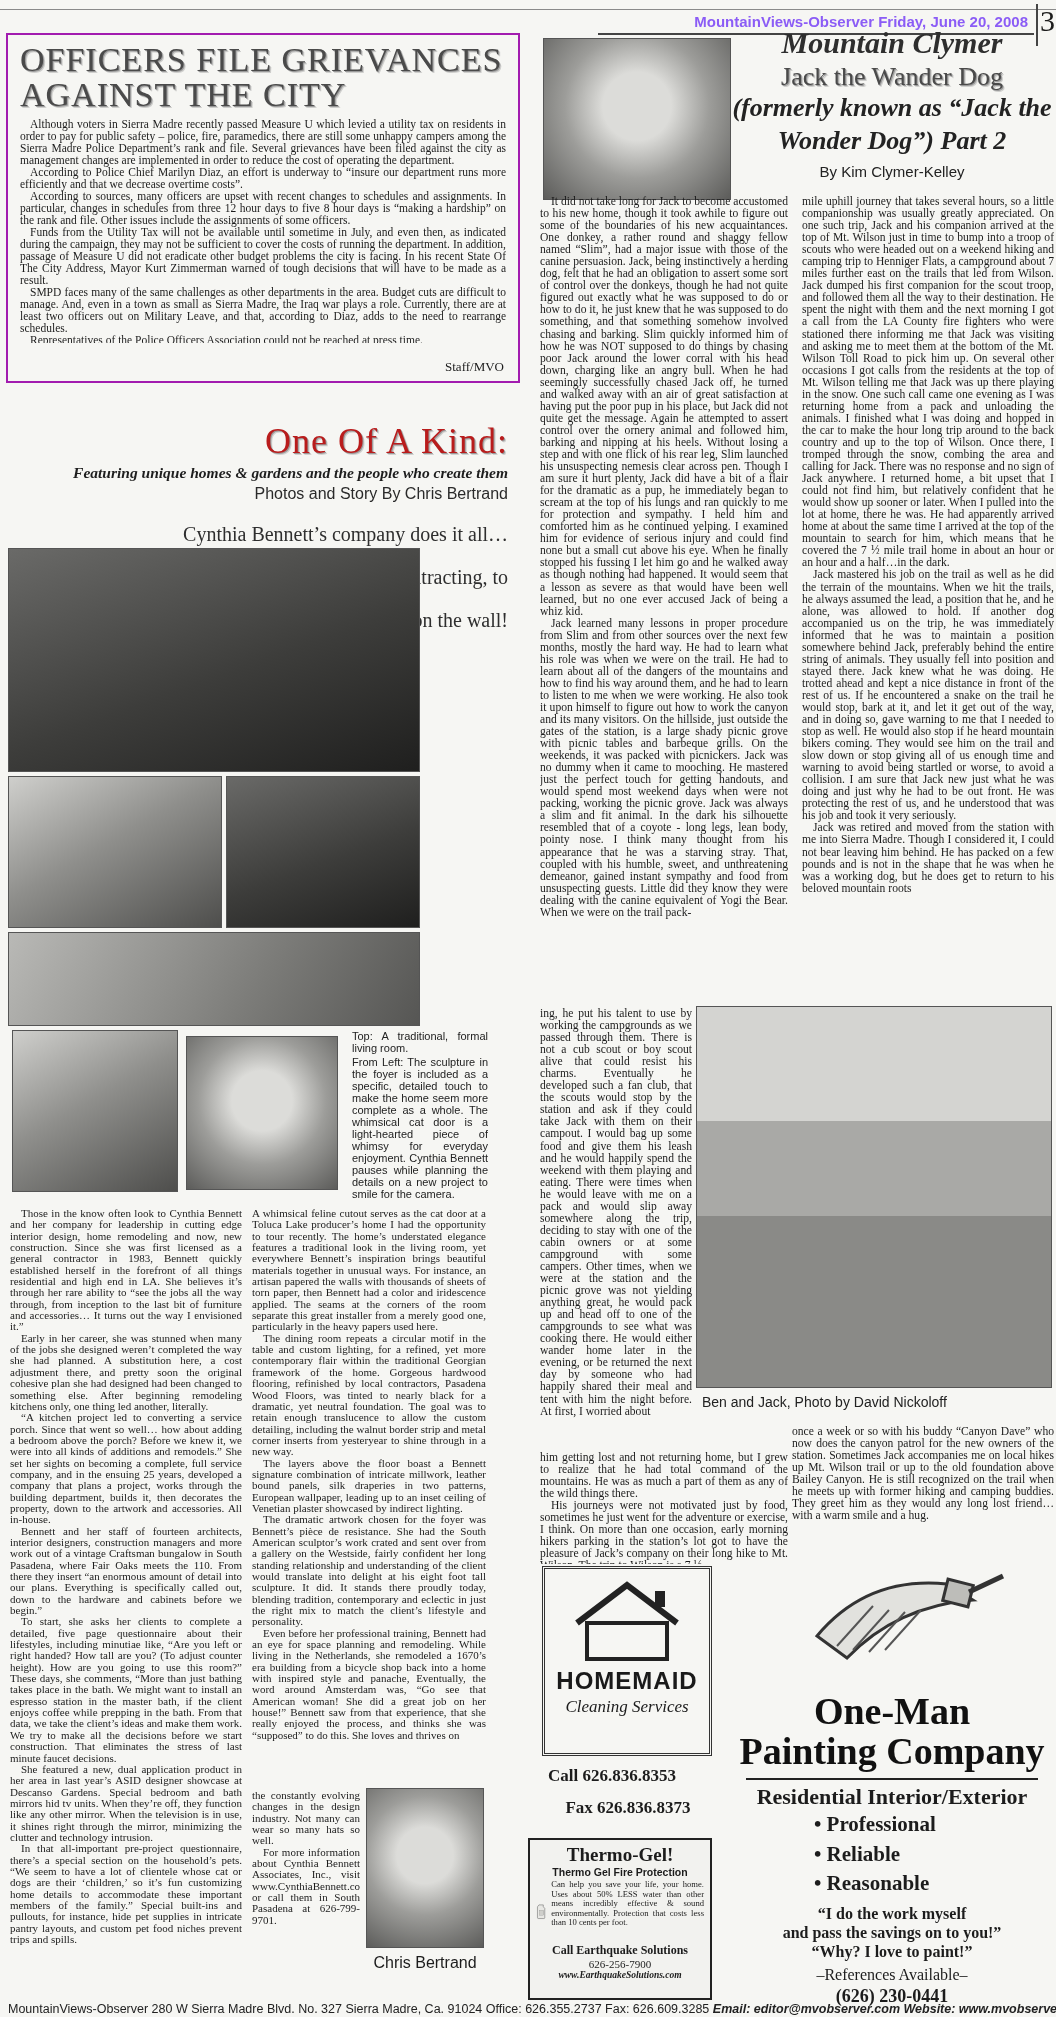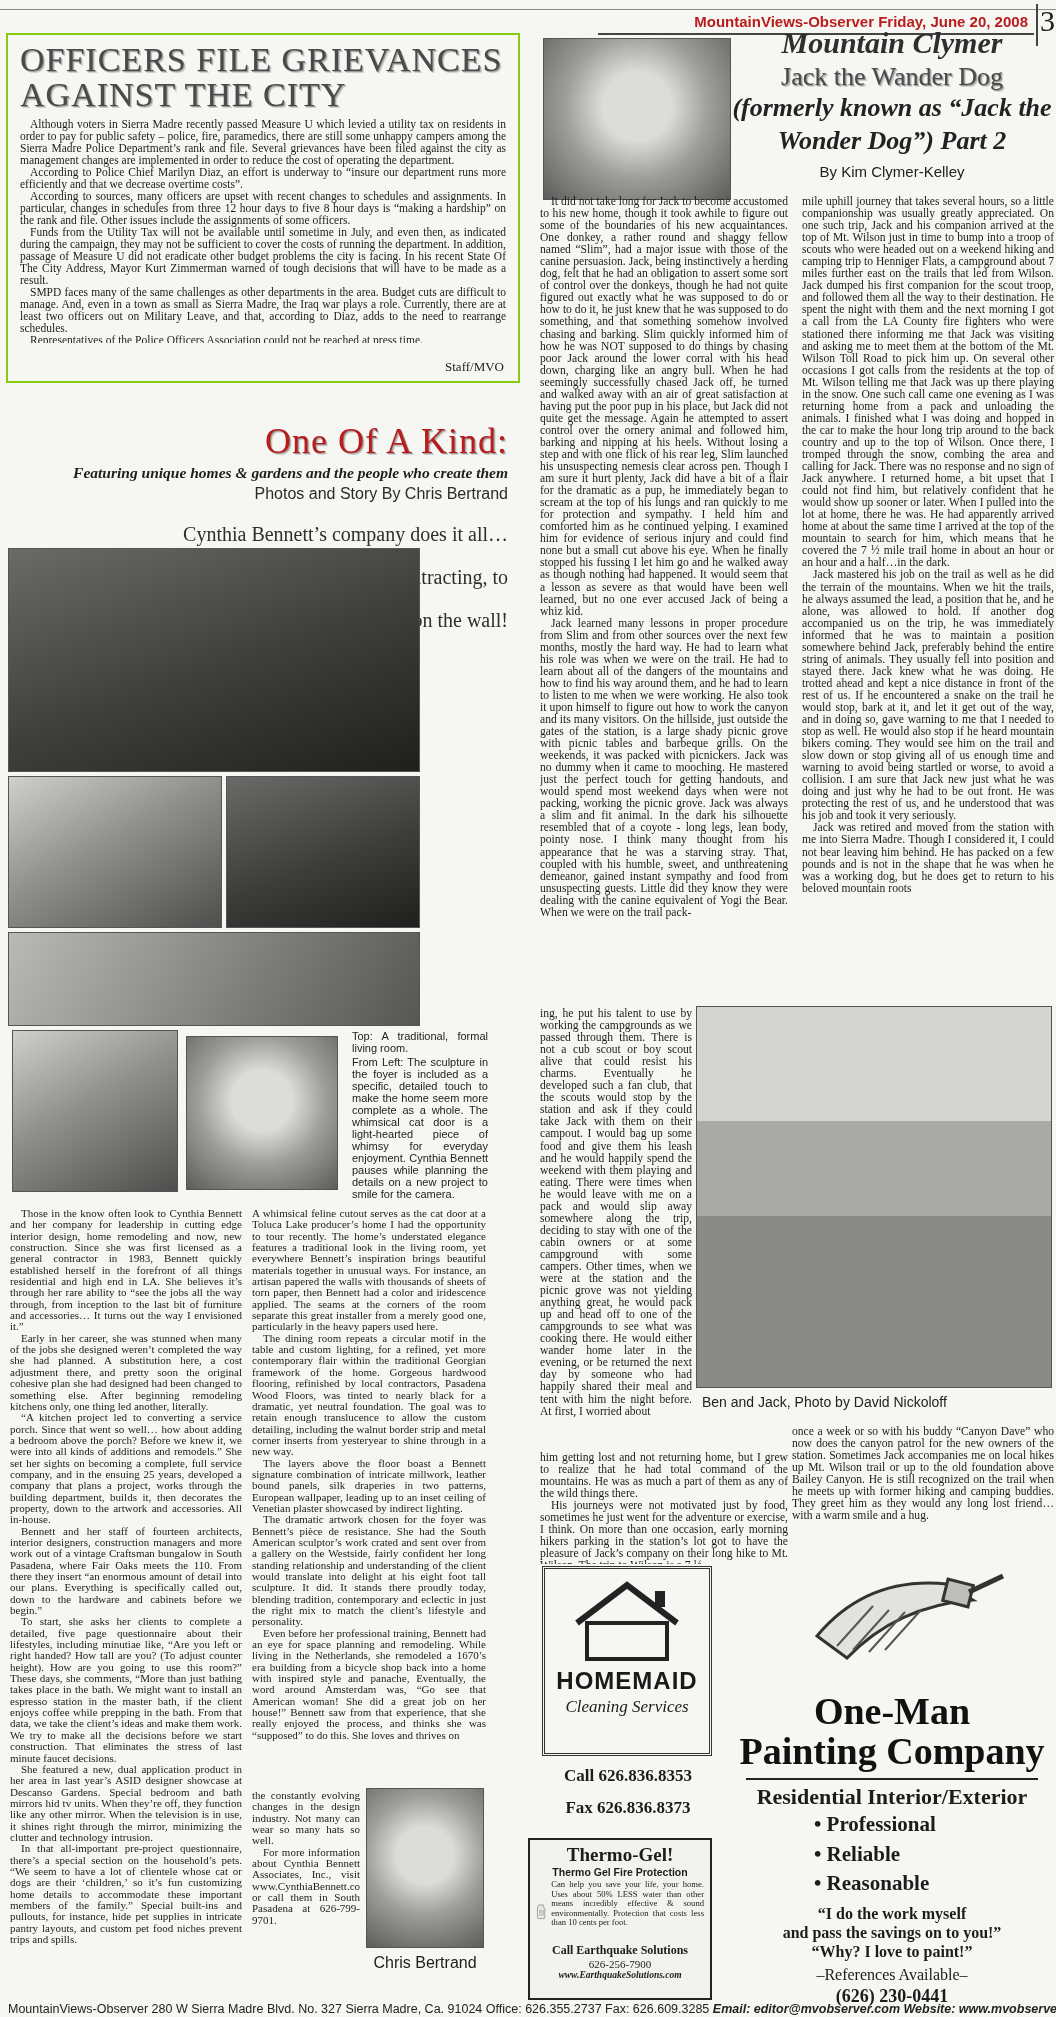"MountainViews-Observer Friday, June 20," .mast { color: #b91c1c -> #8b5cf6 }
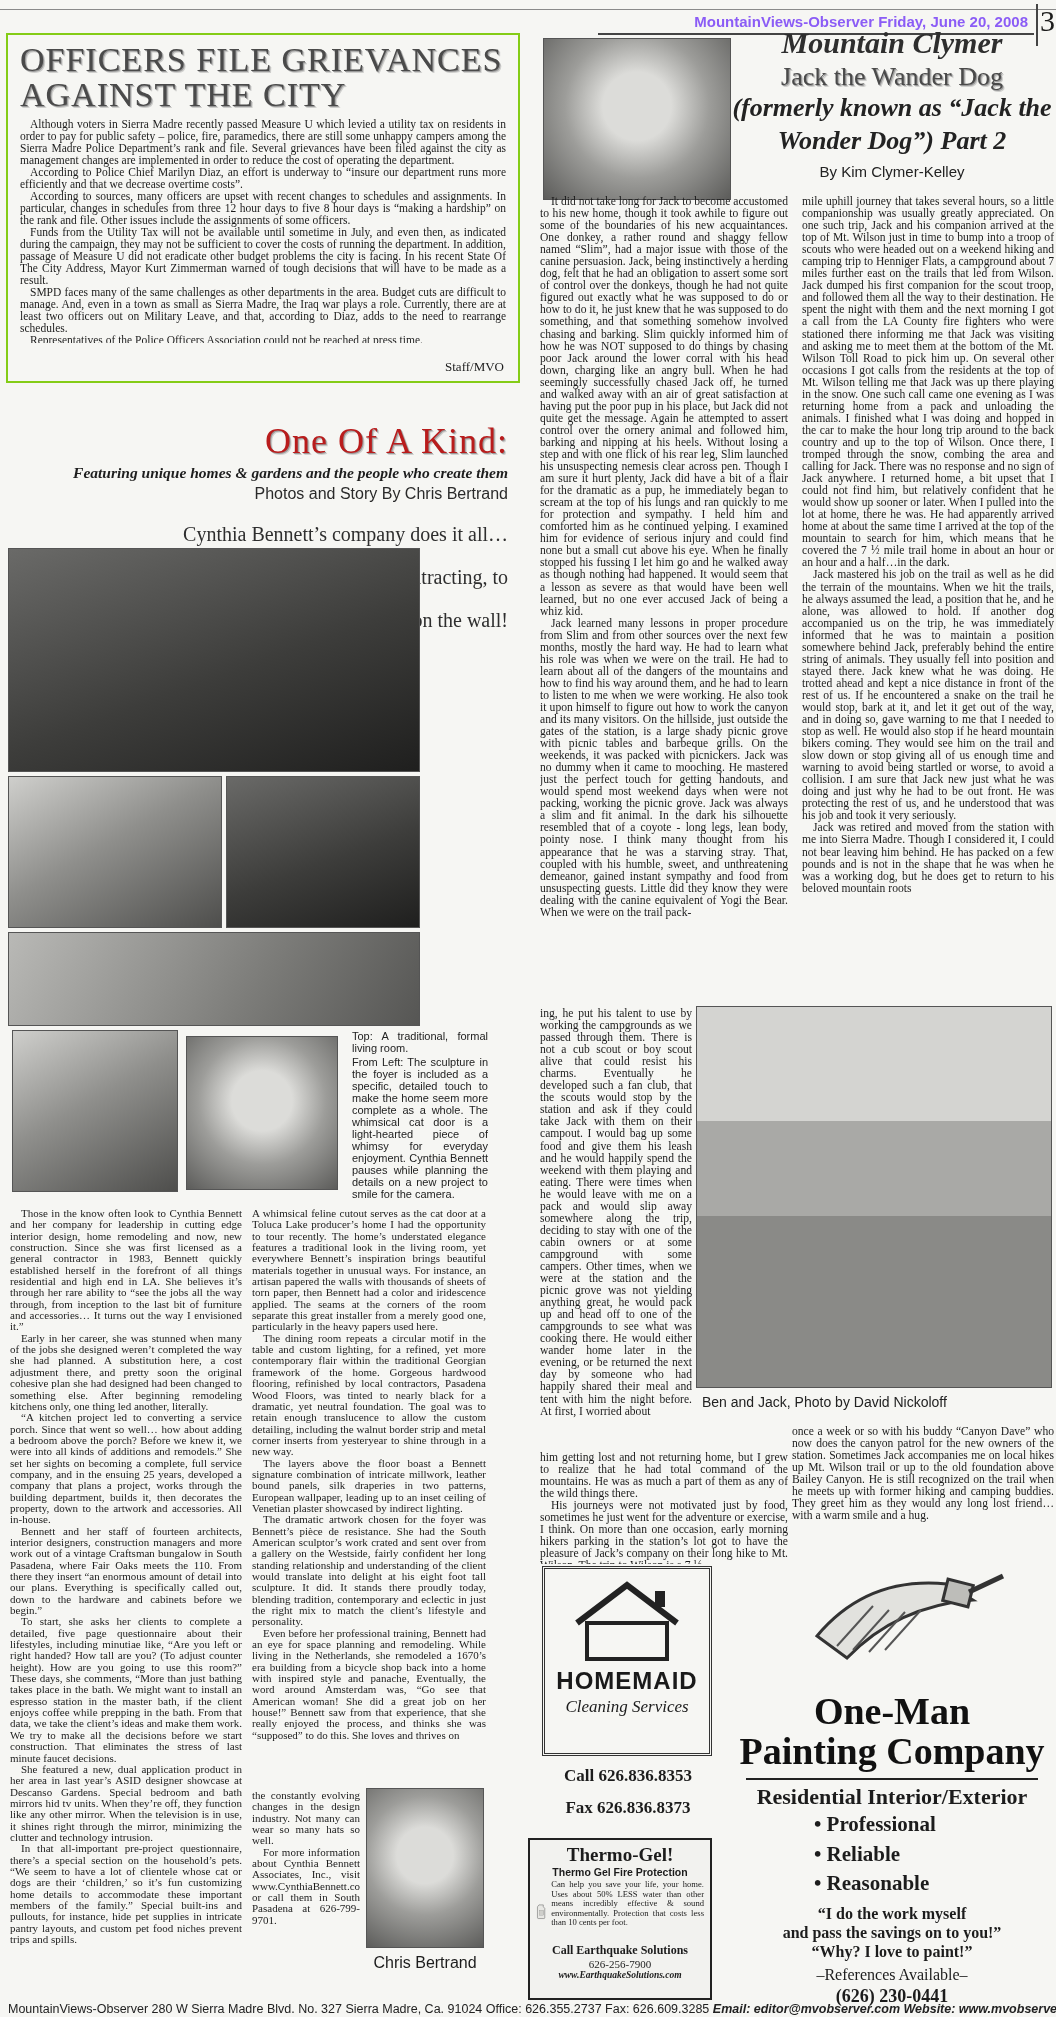"OFFICERS FILE GRIEVANCES" .gbox { border: 2px solid #84cc16 -> 2px solid #a21caf }
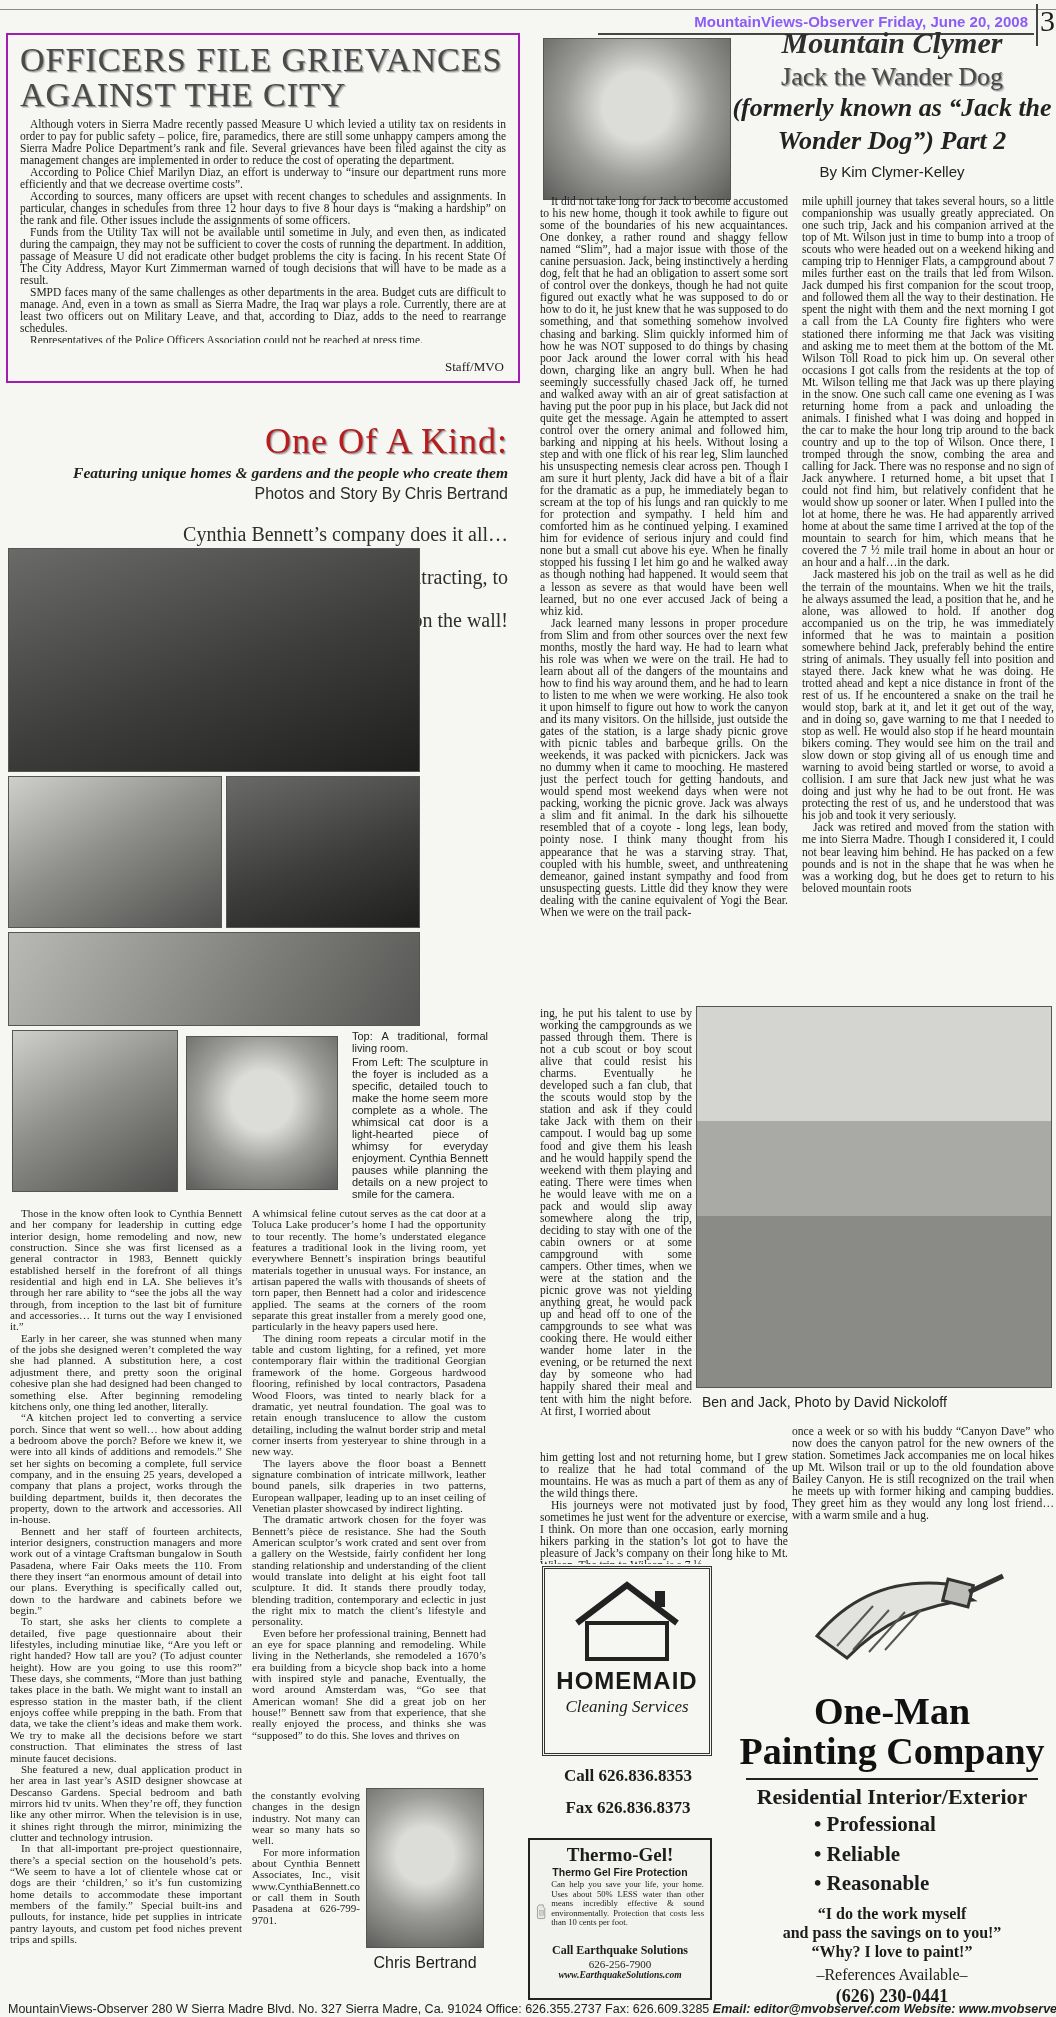"Call 626.836.8353" .hmcall { text-align: center -> left }
